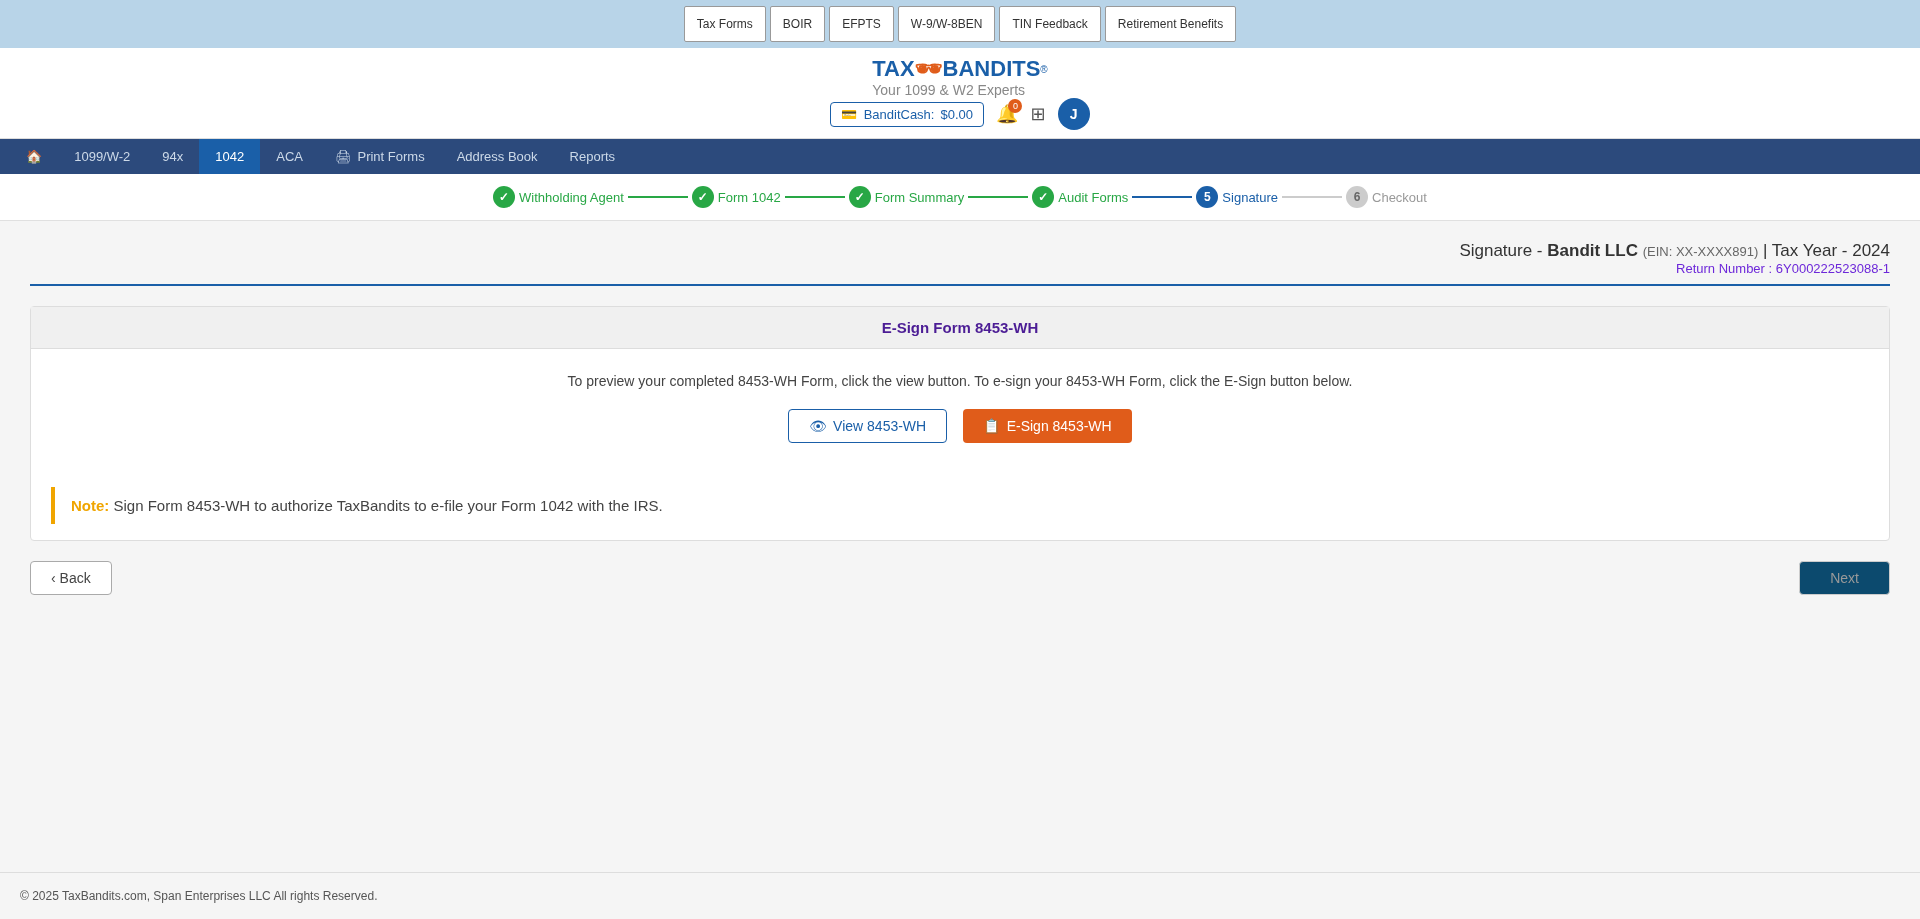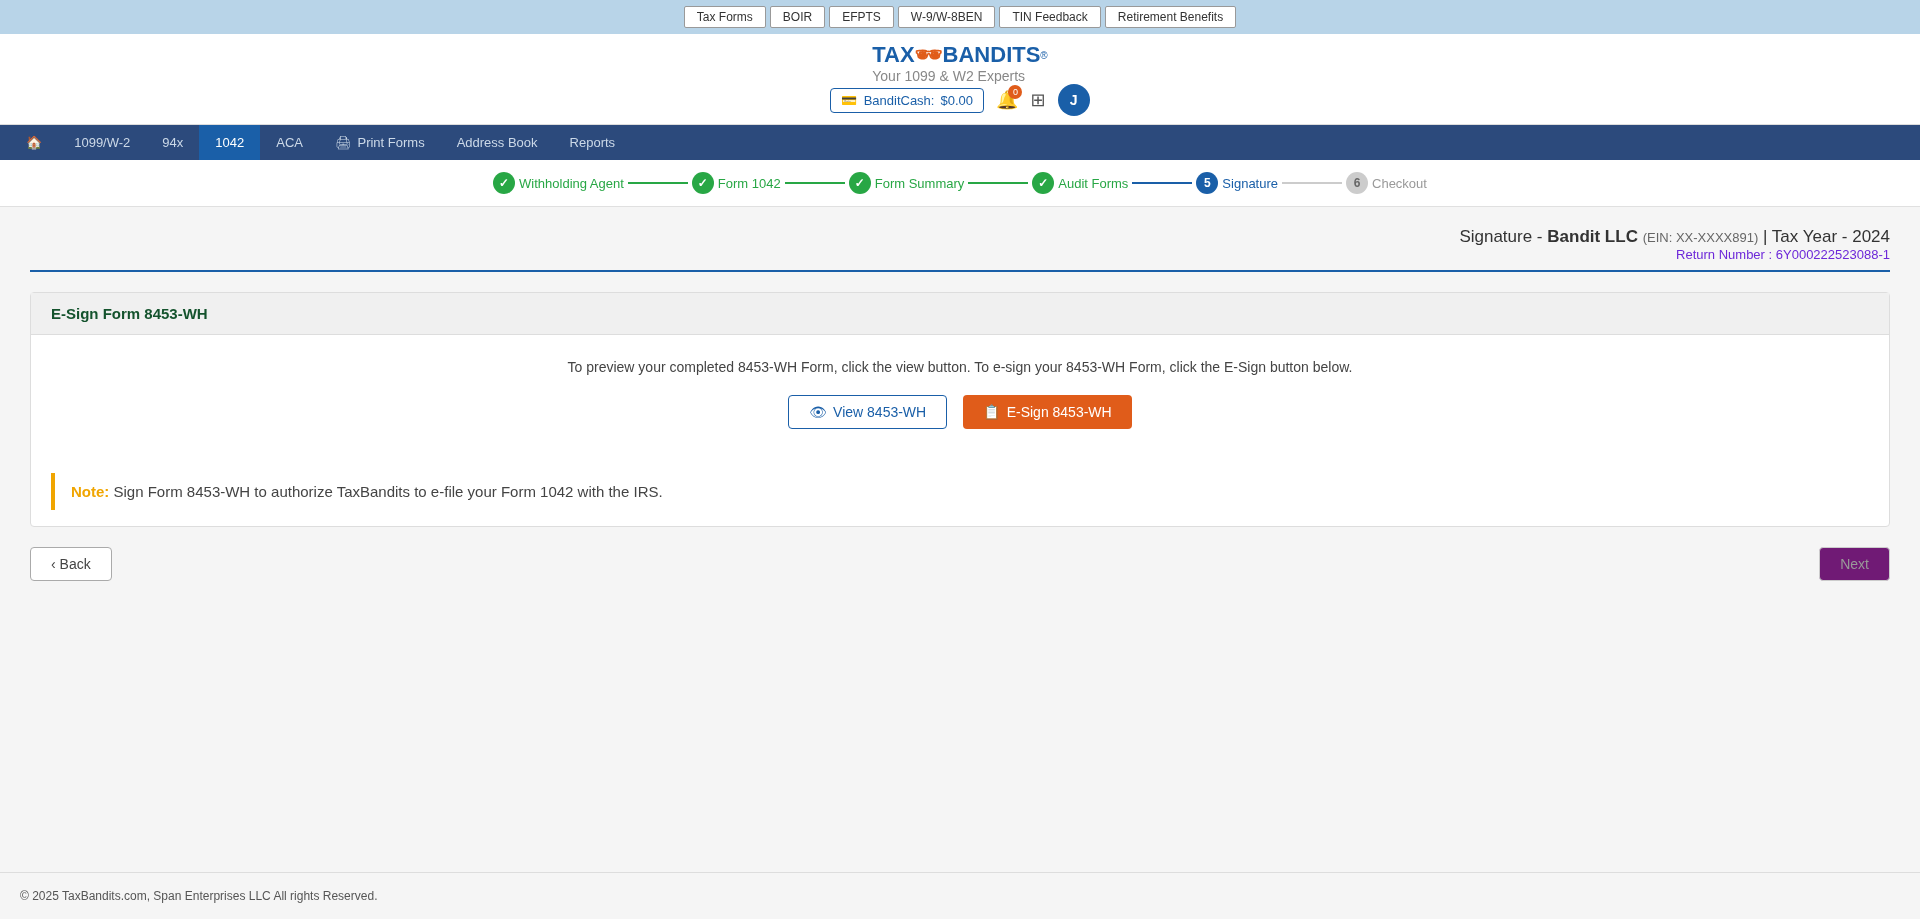"Tax Forms" .top-nav-item { padding: 3px 12px -> 10px 12px }
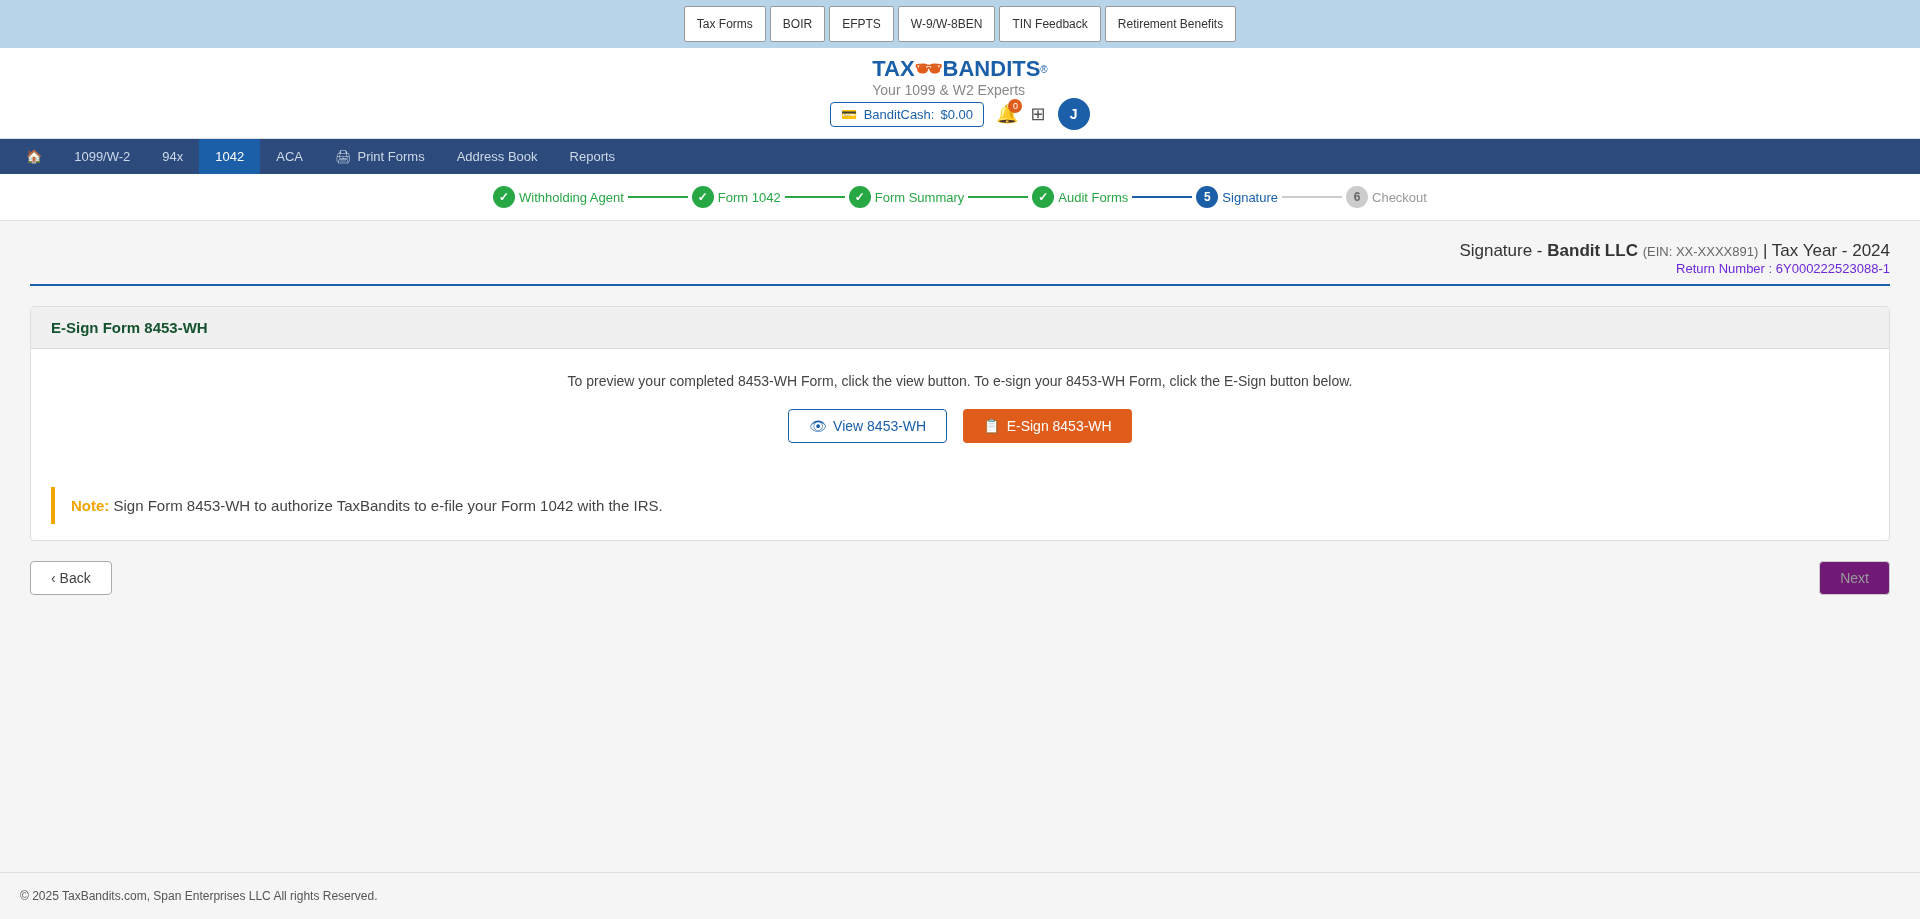"E-Sign Form 8453-WH" .esign-card-header { color: #14532d -> #4c1d95; text-align: none -> center }
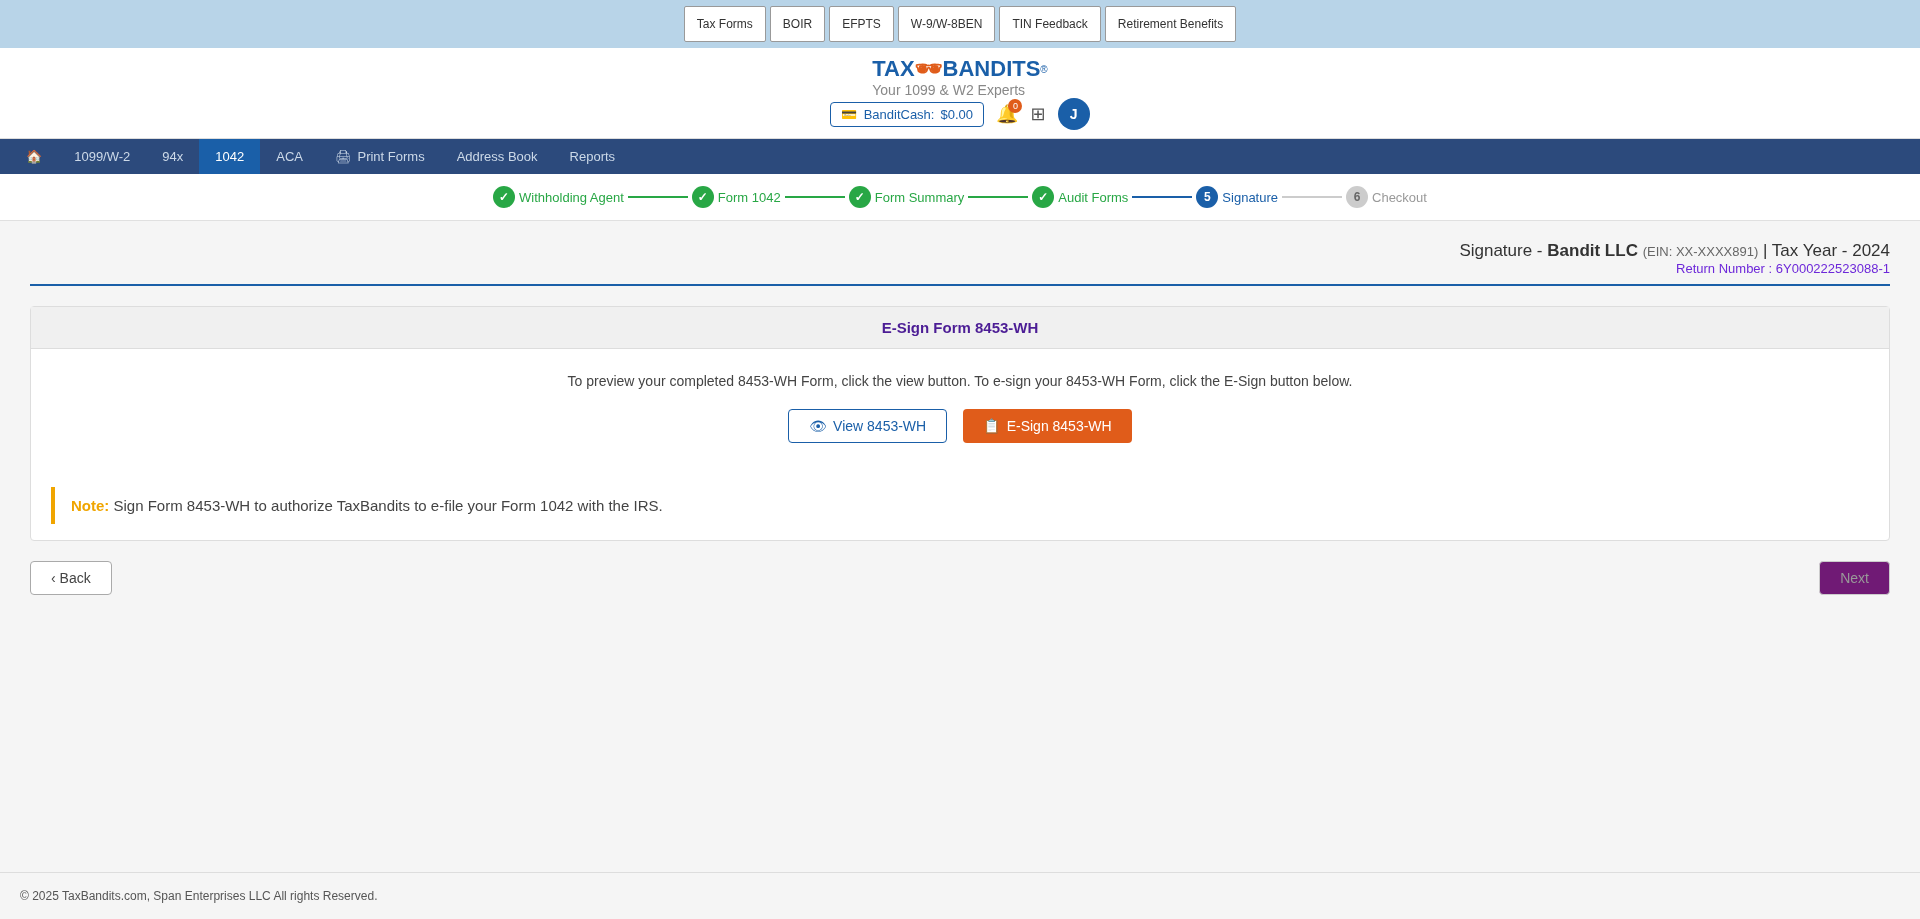"Next" .btn-next { background: #701a75 -> #0c4a6e; padding: 8px 20px -> 8px 30px }
